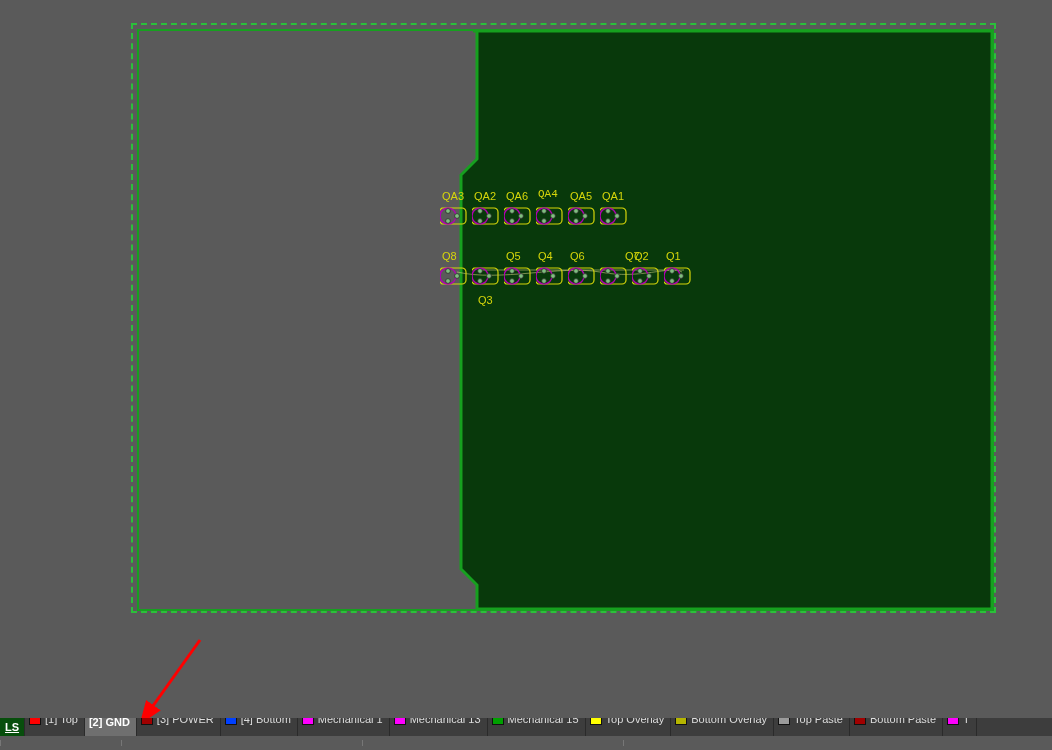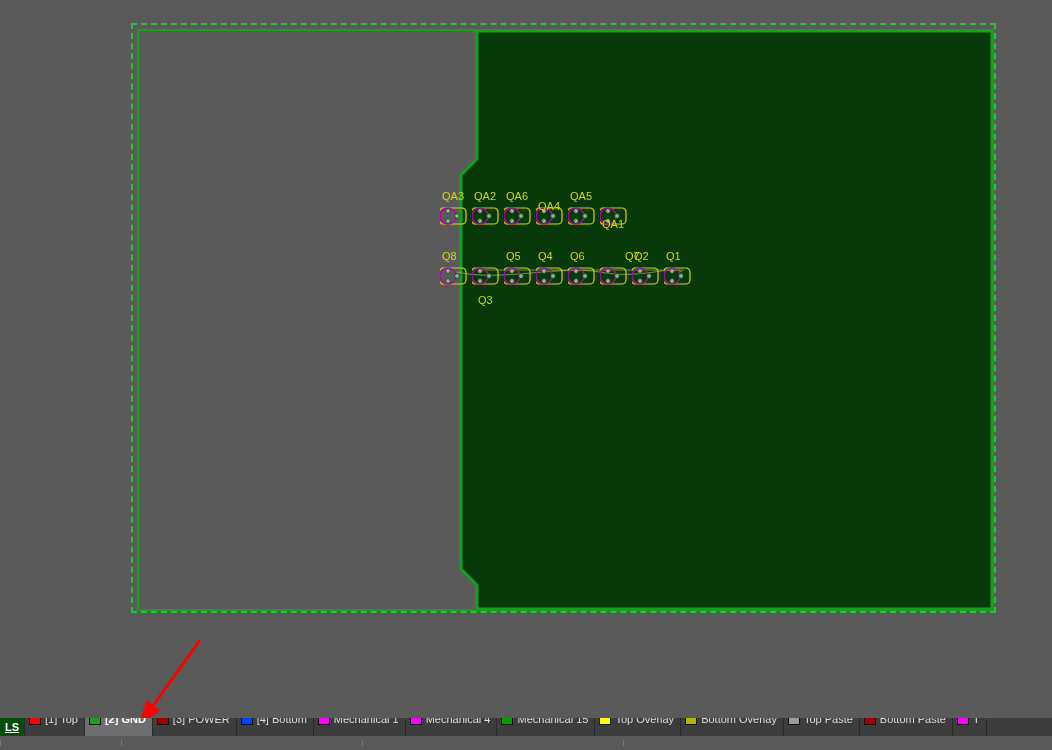"QA4" div.designator { font-family: none -> Liberation Mono, monospace; top: 200px -> 188px }
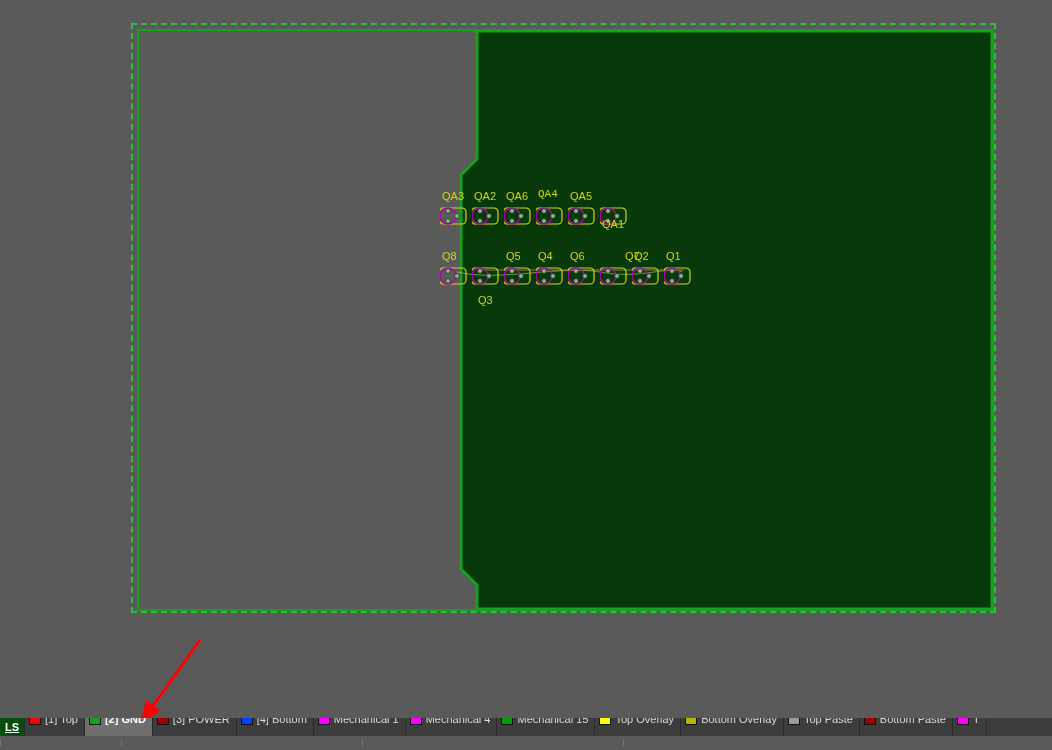"QA1" div.designator { margin-top: 28px -> none }
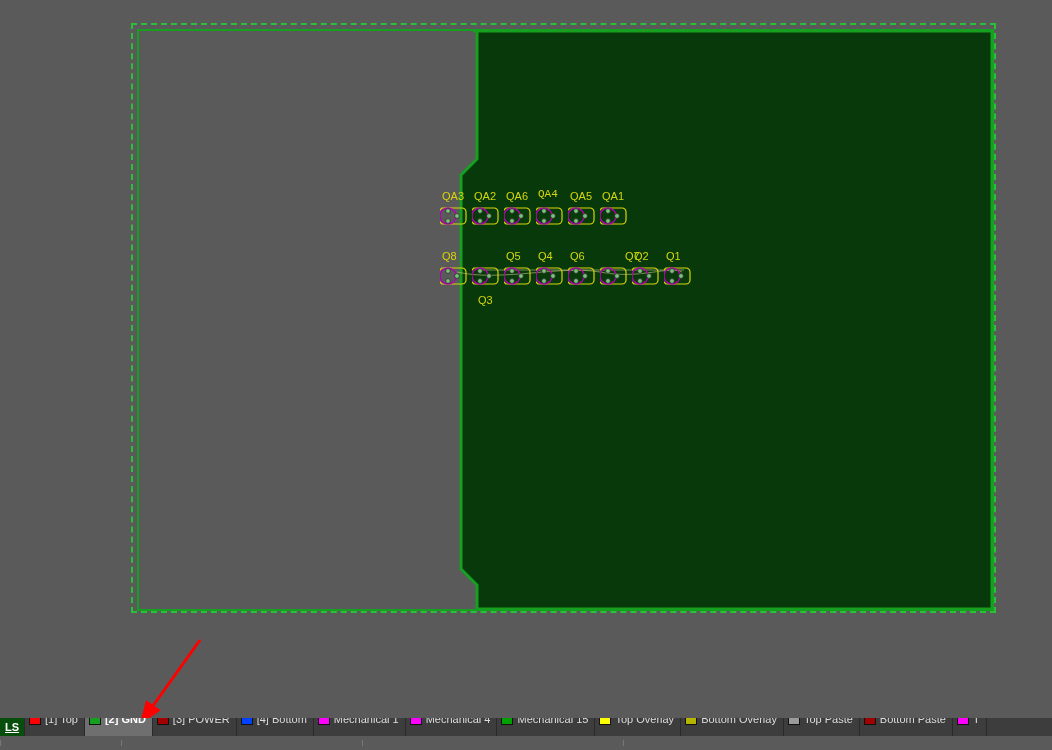"[2] GND" .layer-tab.active { flex-direction: none -> column }
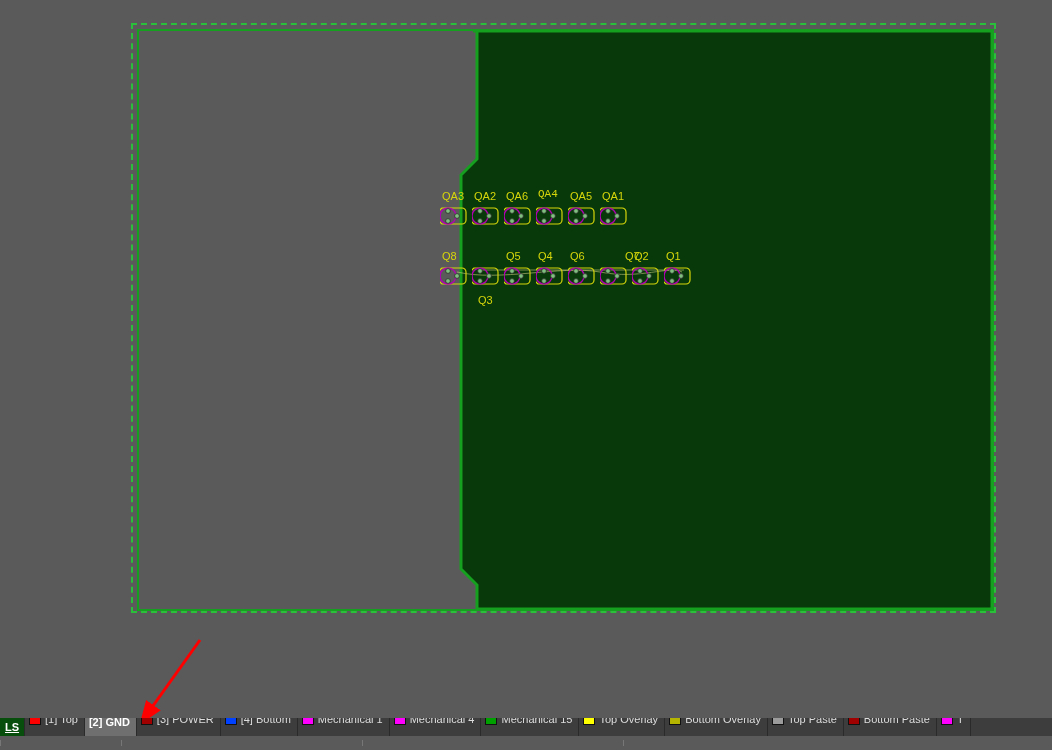"Mechanical 4" span { text: 4 -> 13 }
